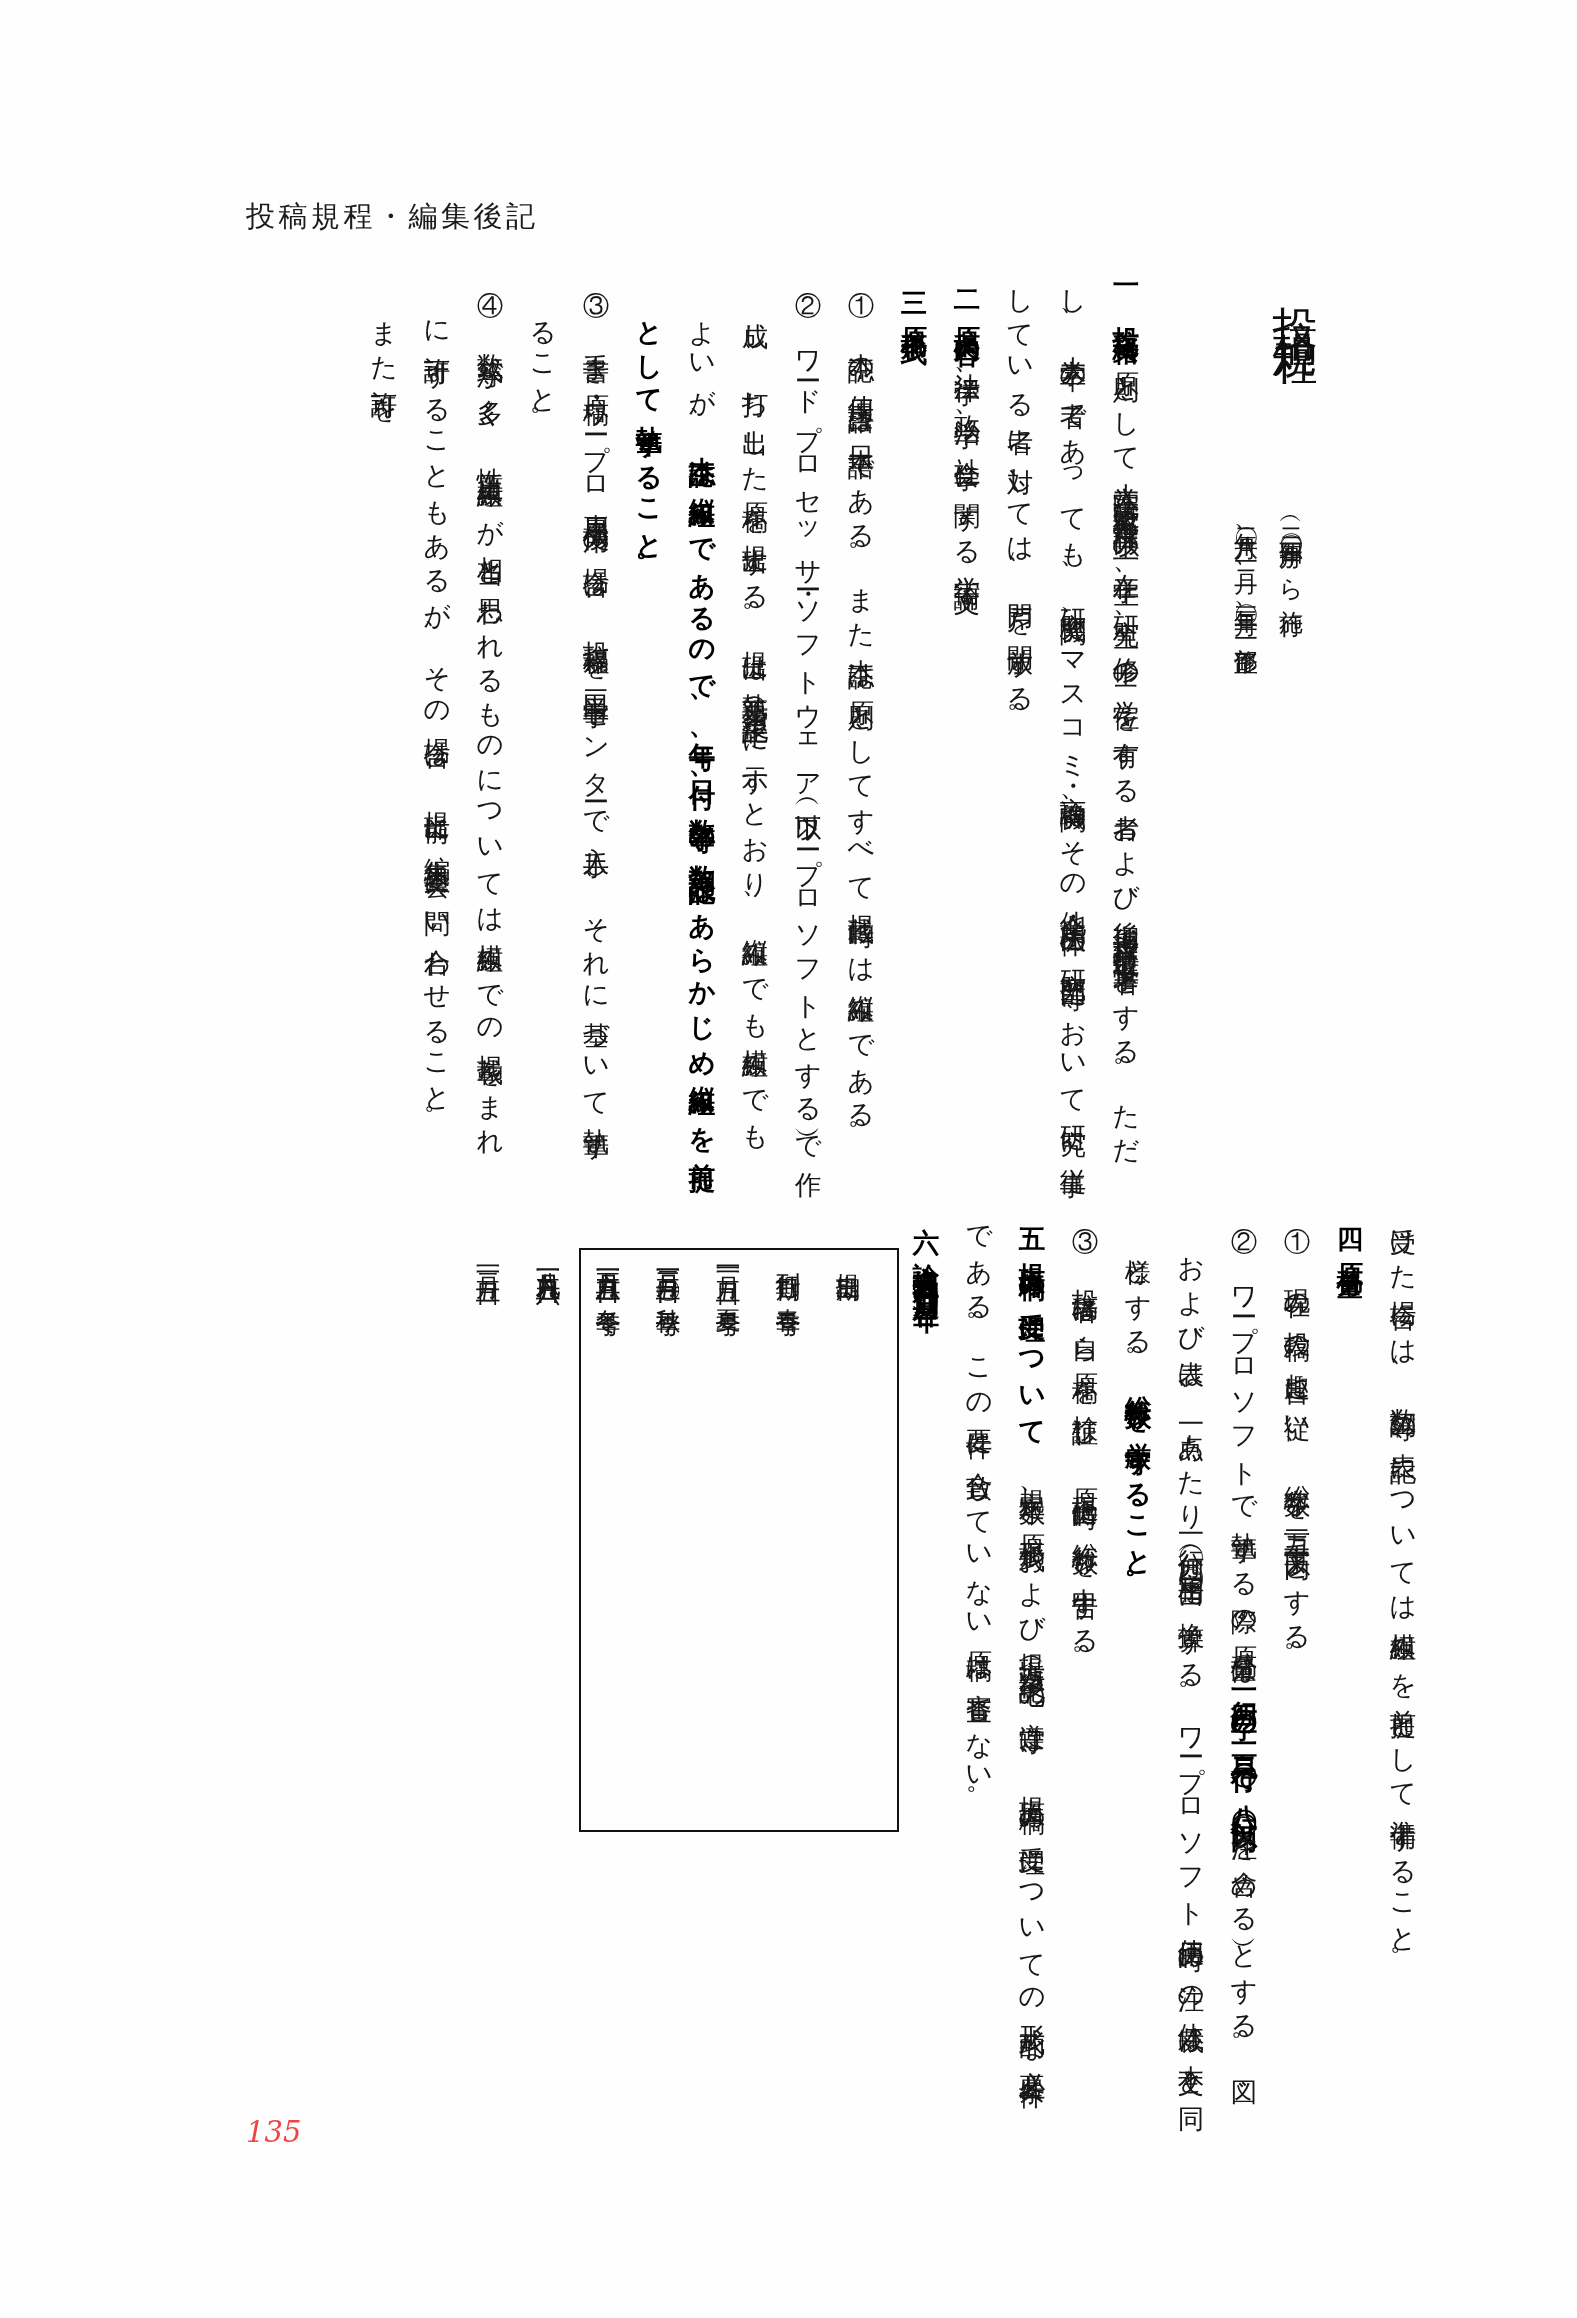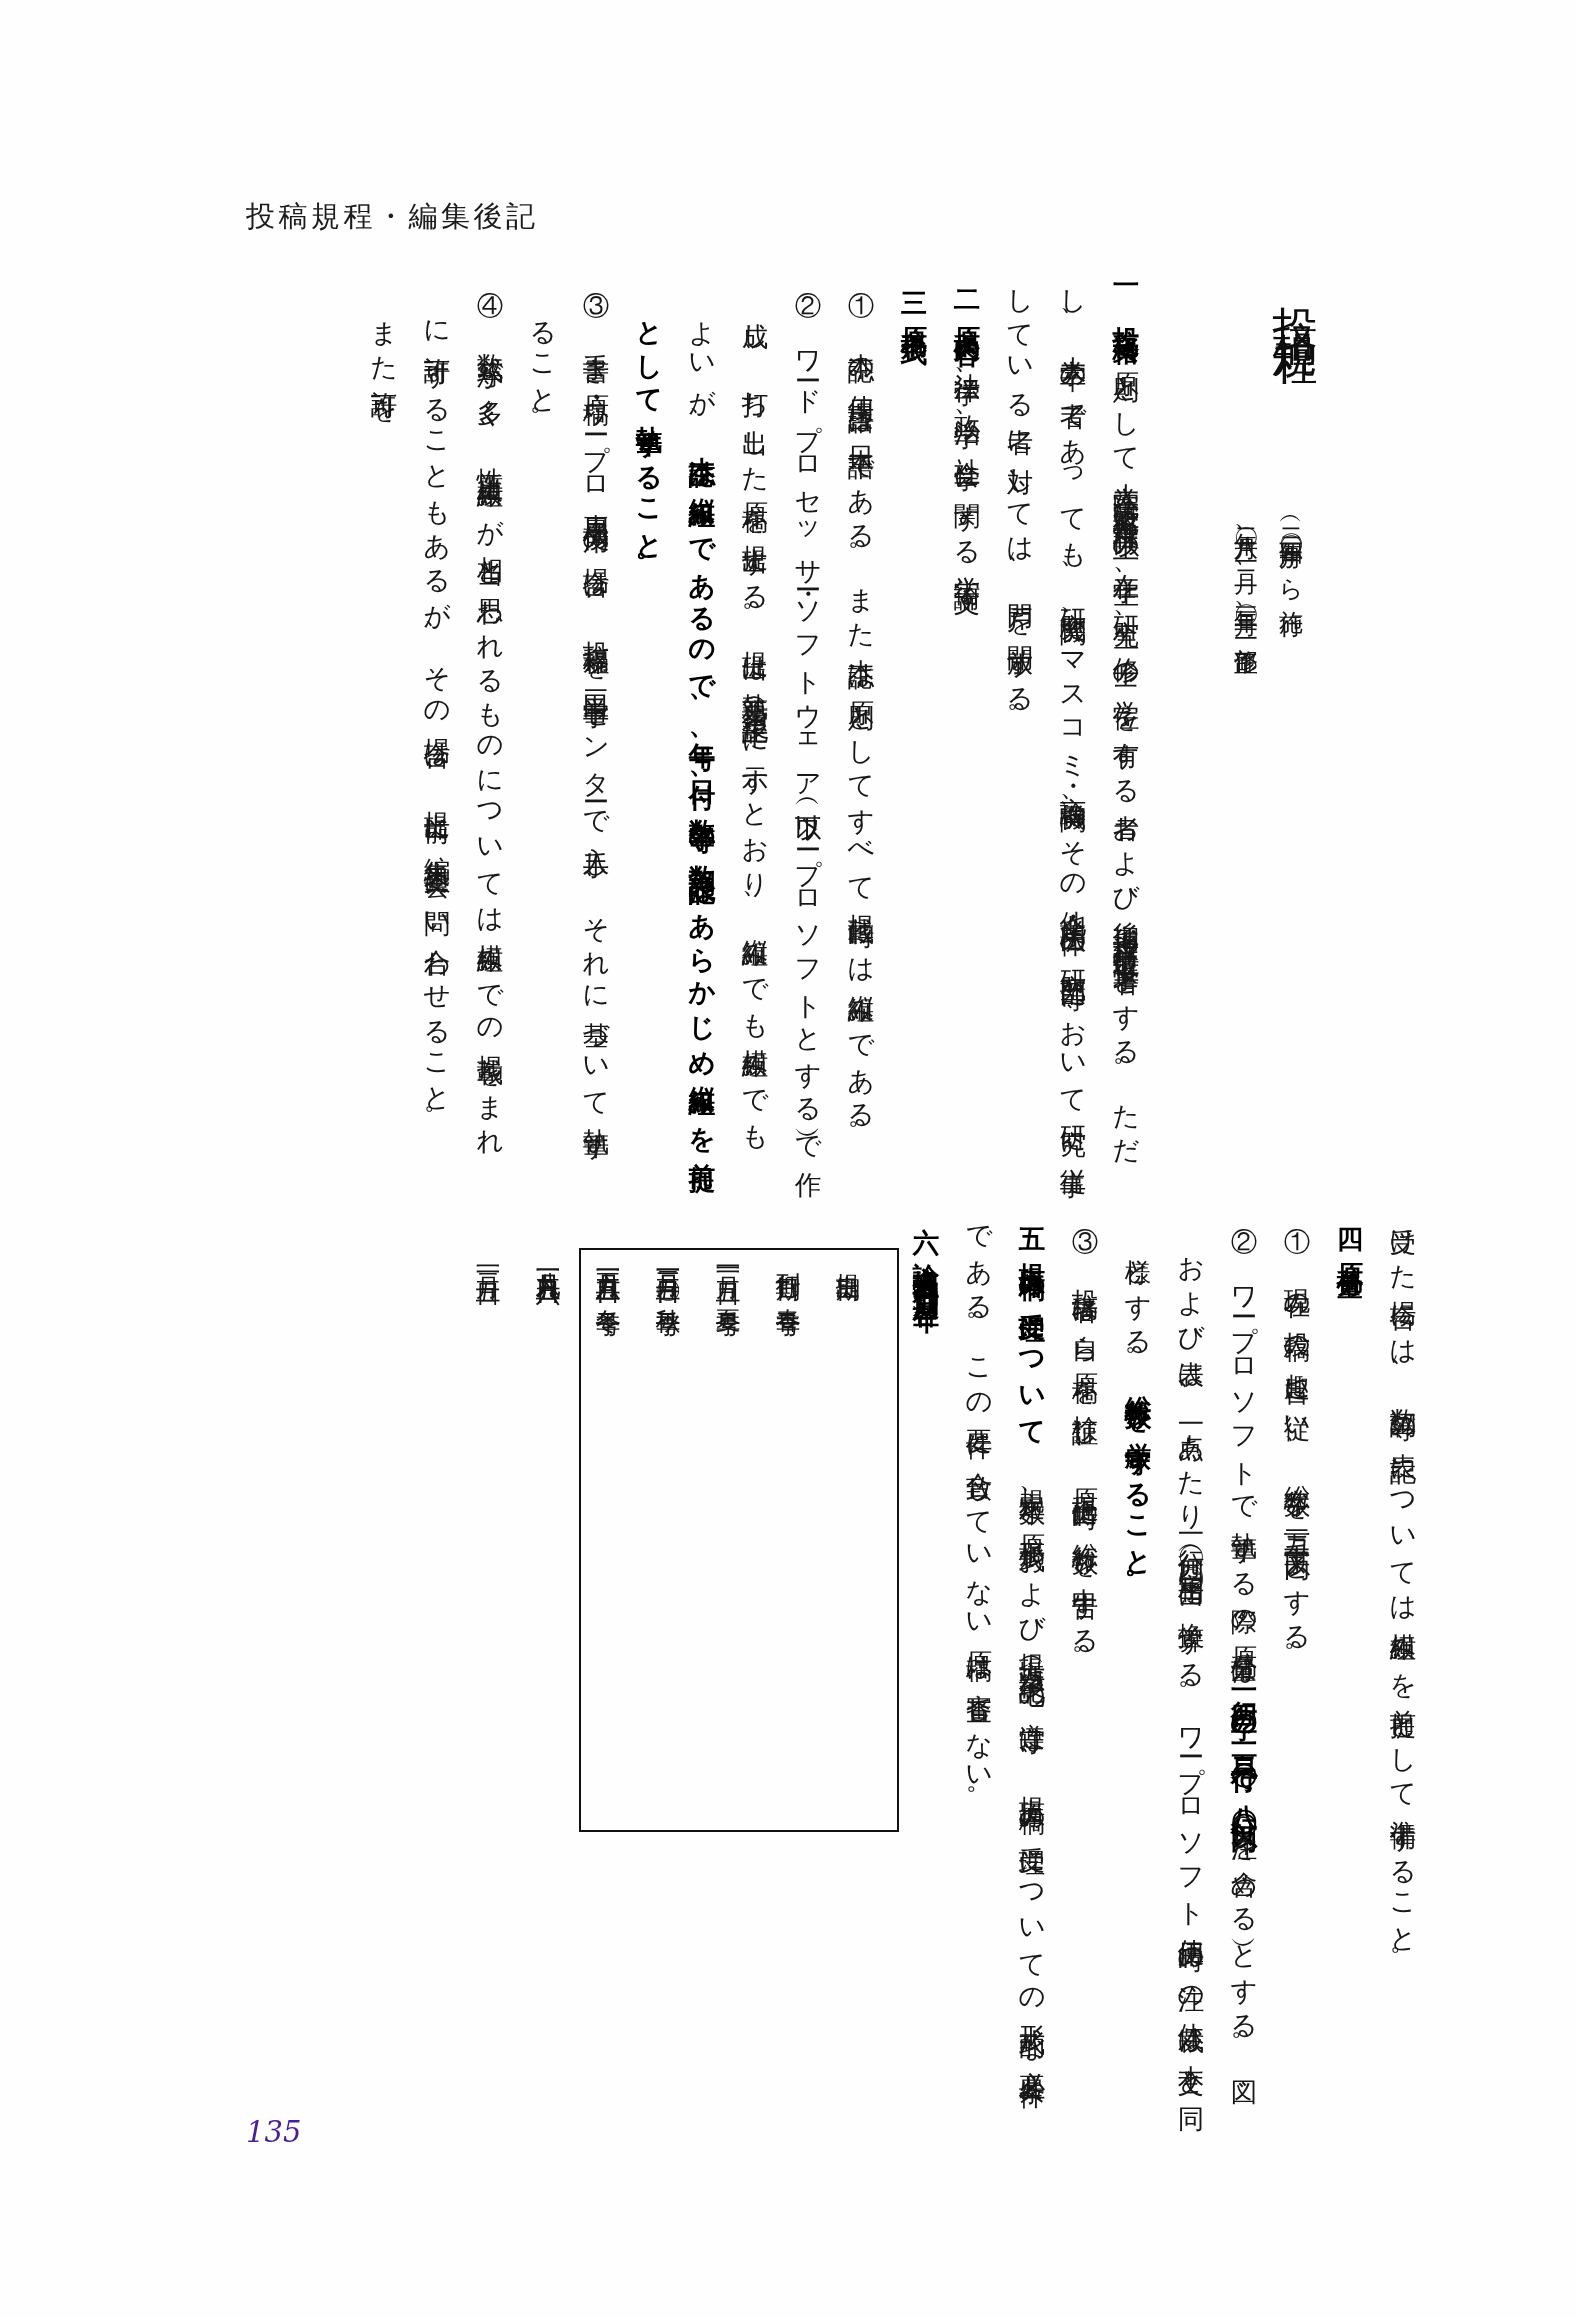"135" .page-number { color: #4c1d95 -> #ef4444 }
